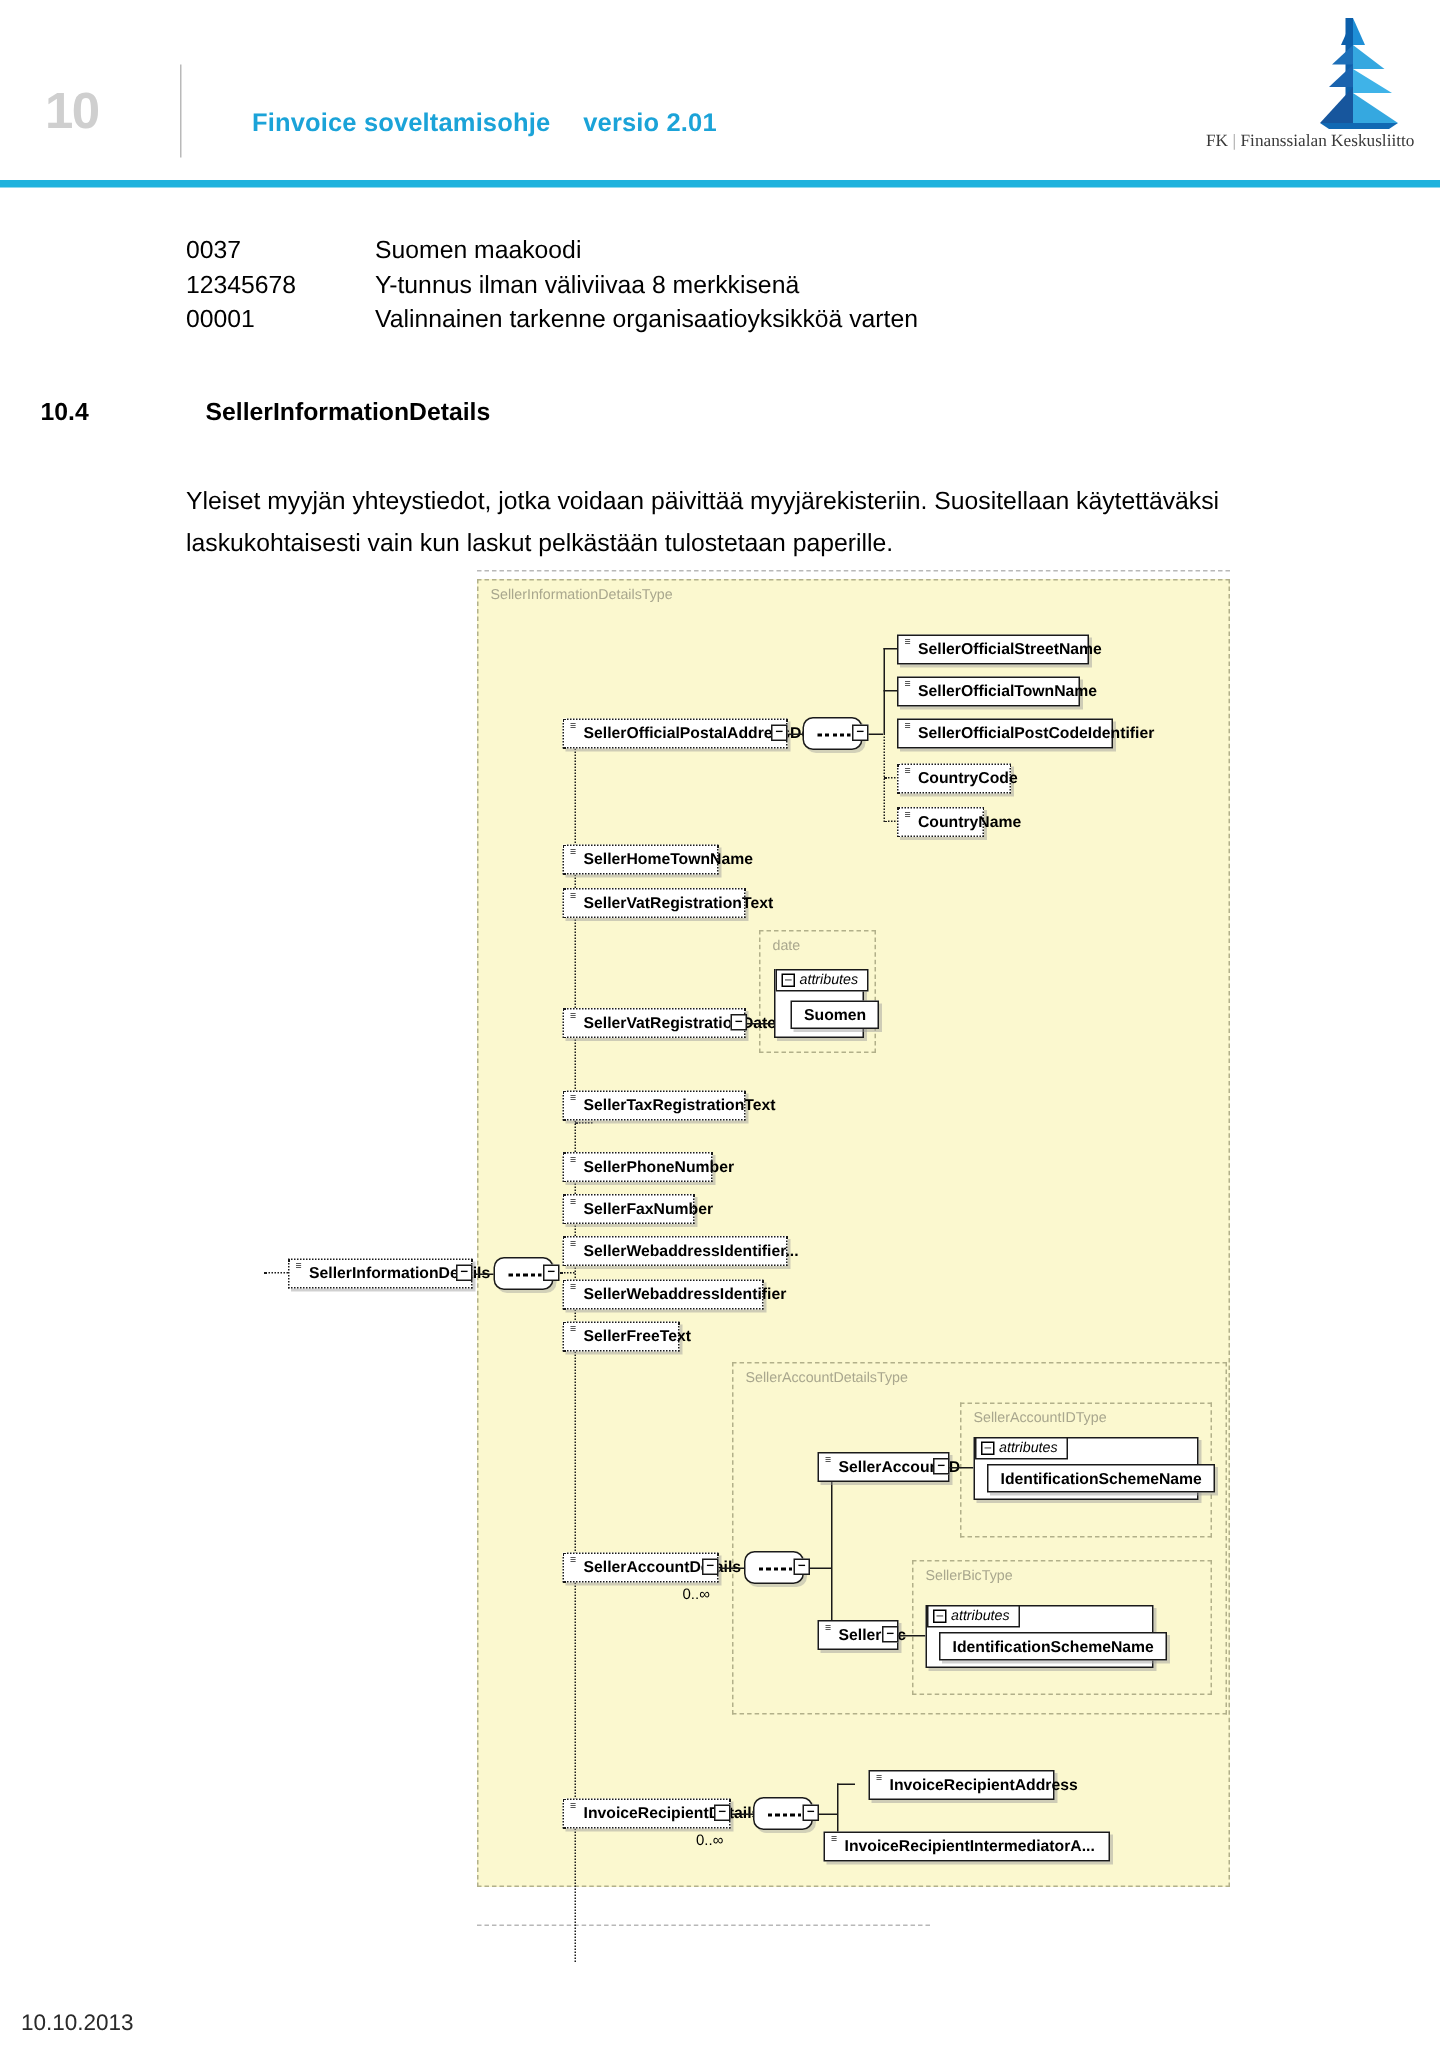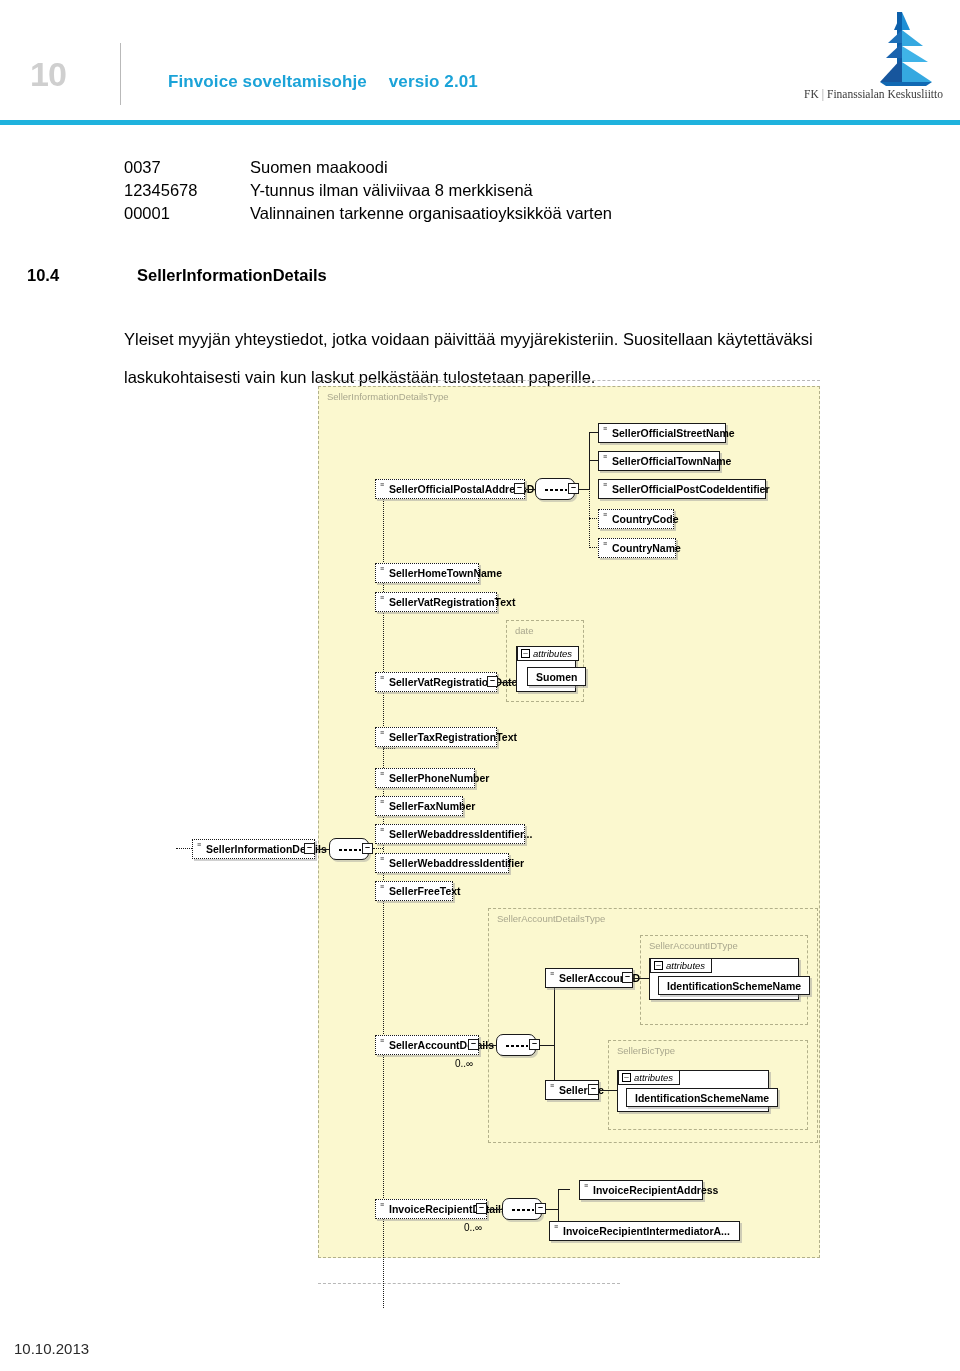"Yleiset myyjän yhteystiedot, jotka" #intro-par { line-height: 38px -> 28px }
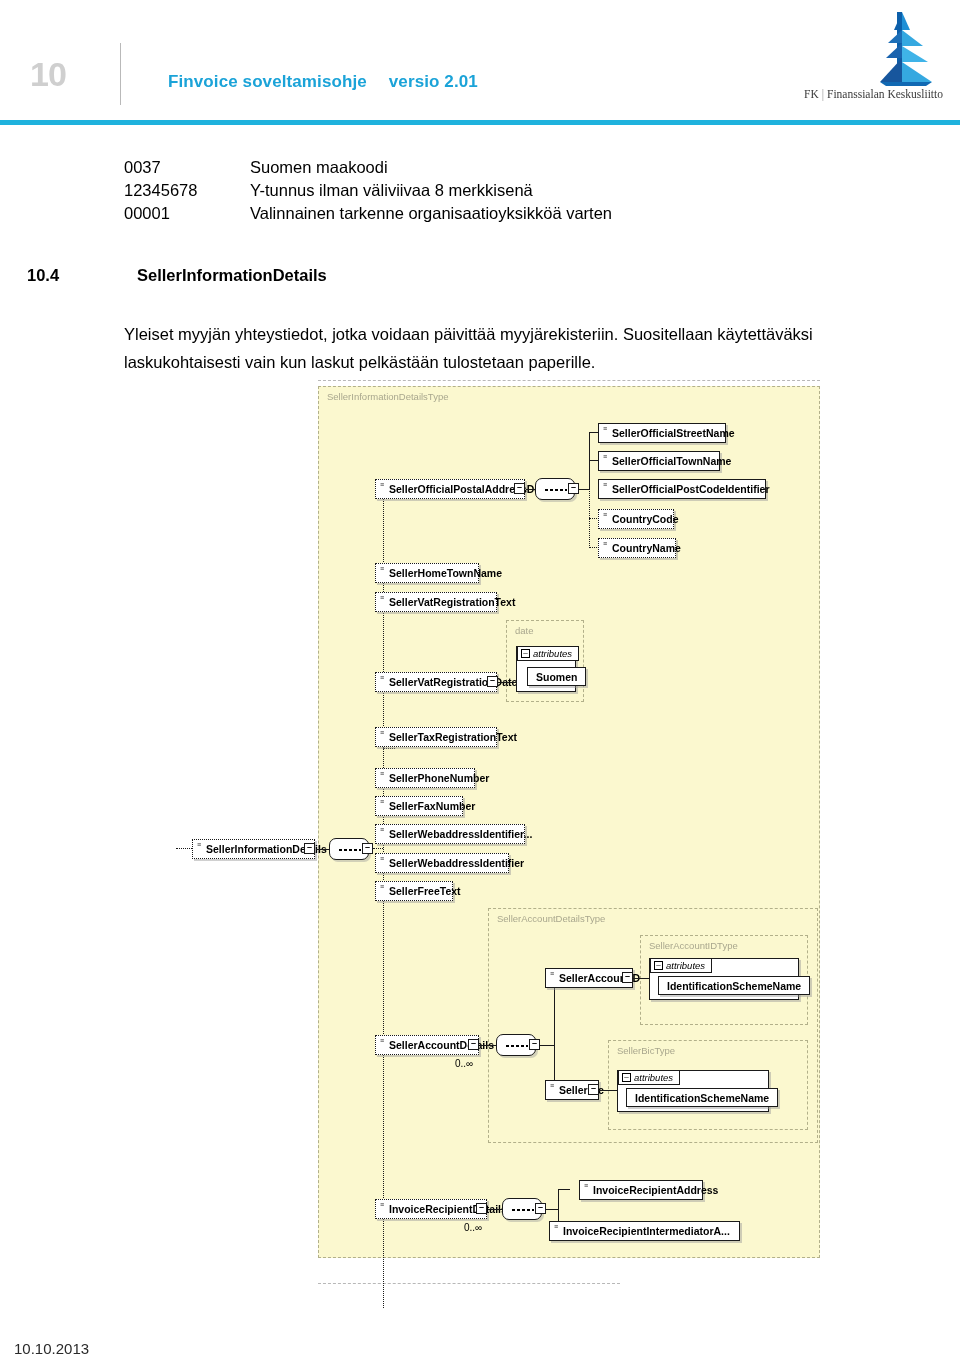"SellerOfficialPostCodeIdentifier" div.node { width: 168px -> 144px }
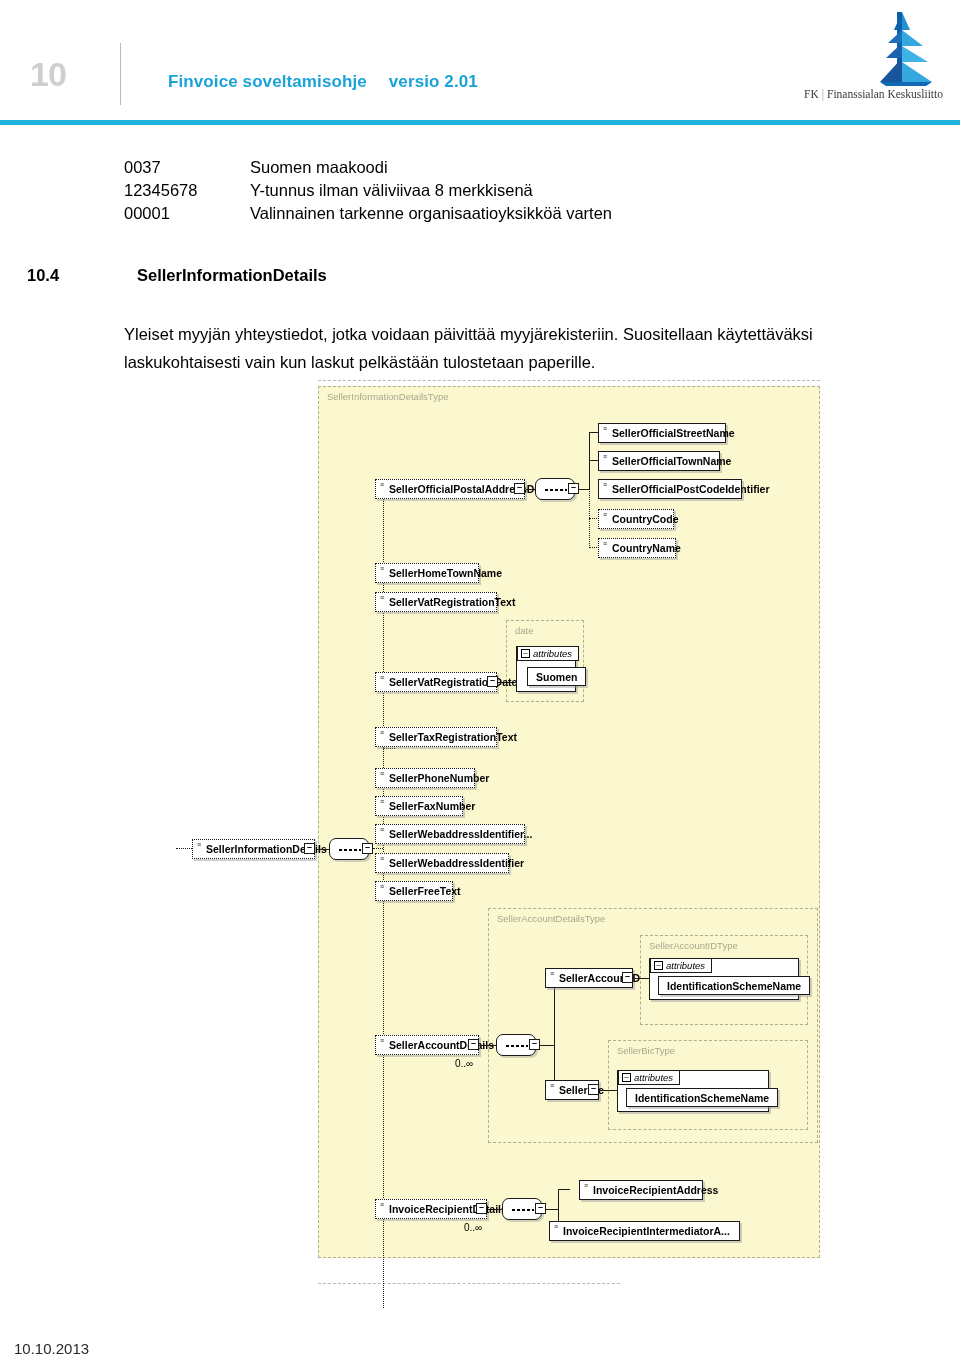"CountryName" div.node { width: 78px -> 58px }
